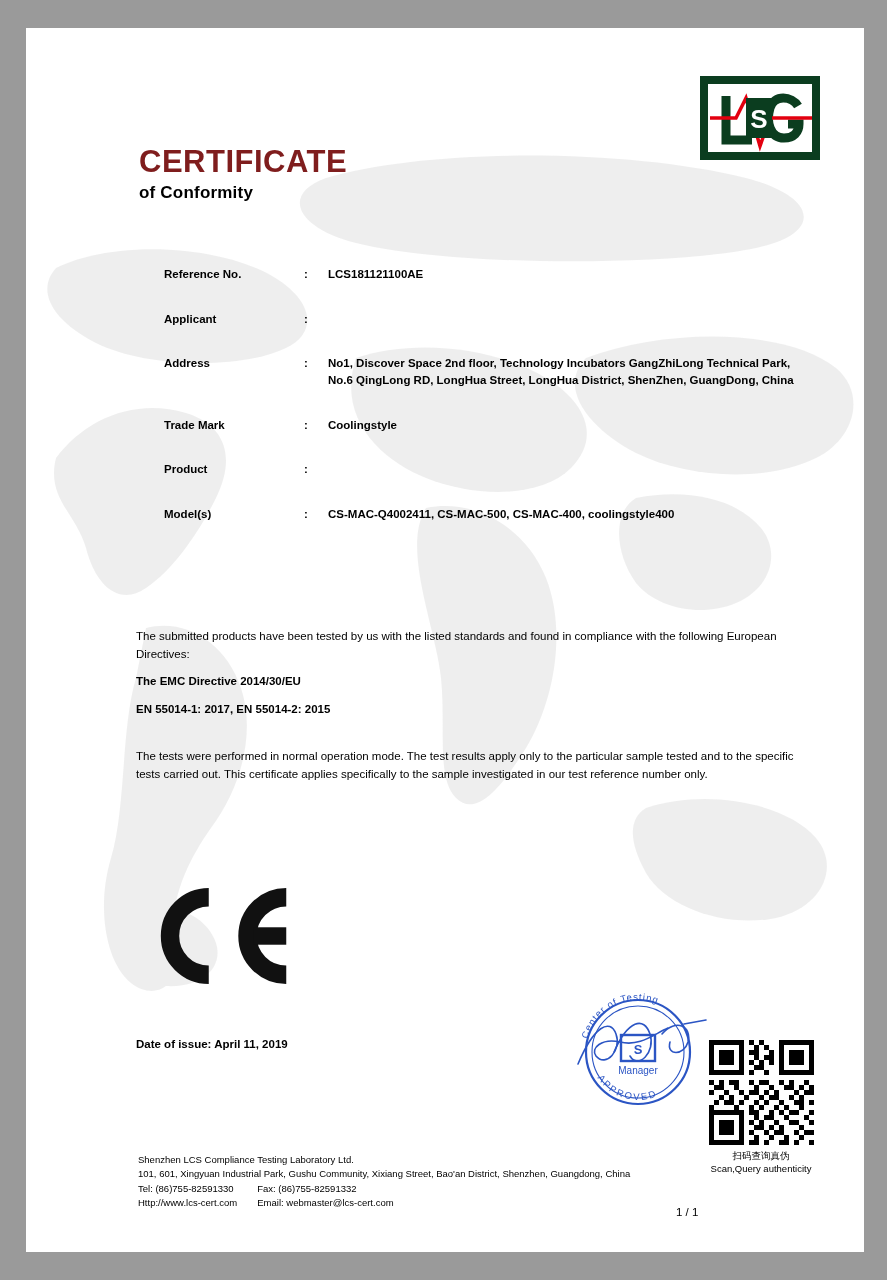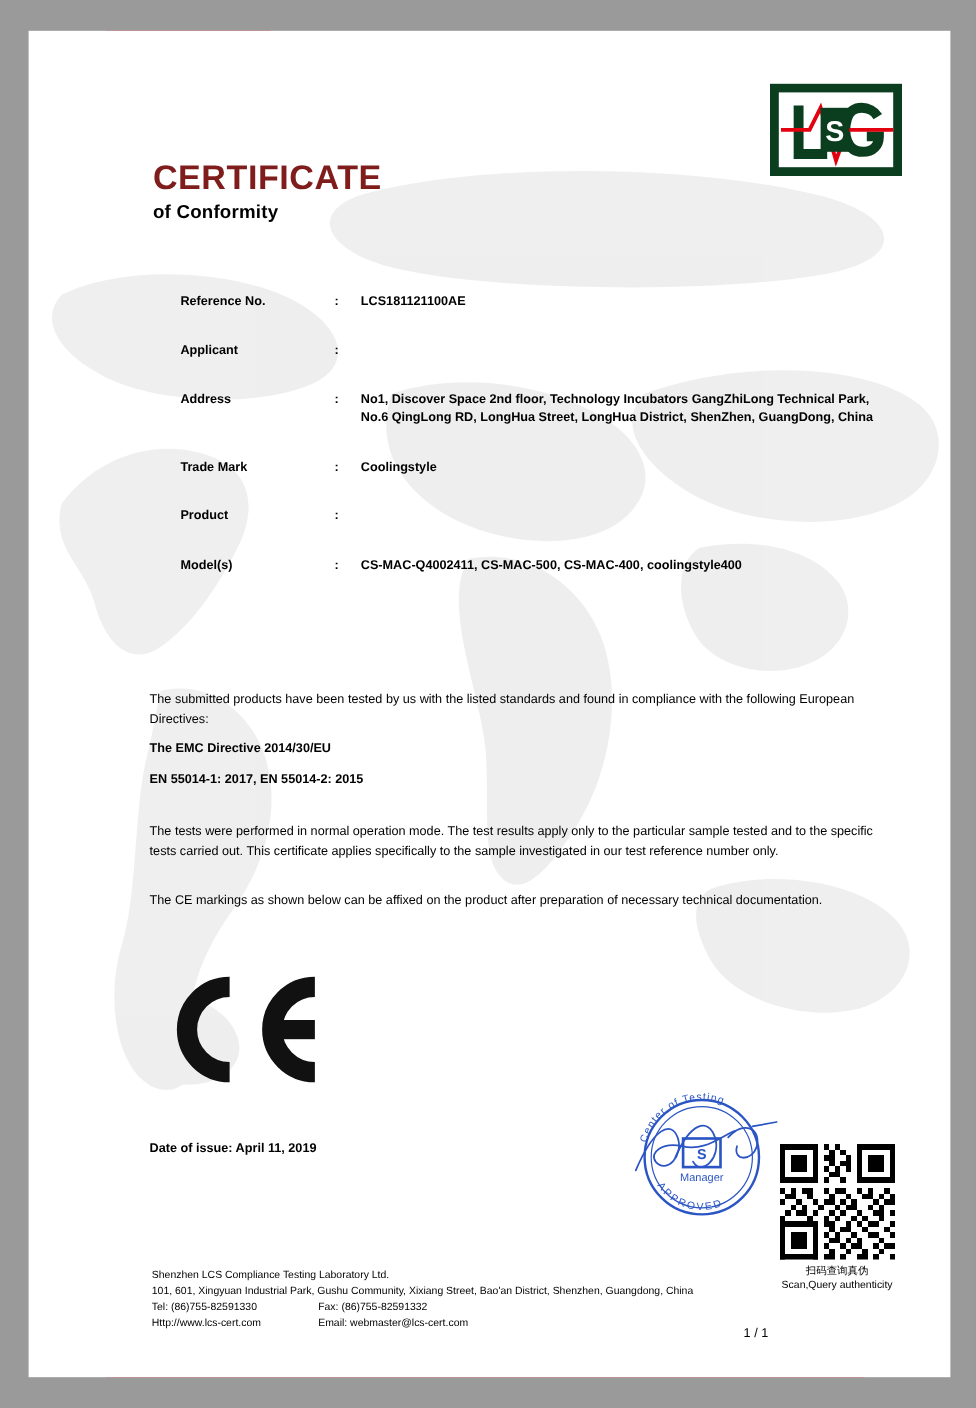"The CE markings as shown" div.body-text { html: <div>The CE markings as shown below can be affixed on the product after preparation of necessary technical documentation.</div> -> none }
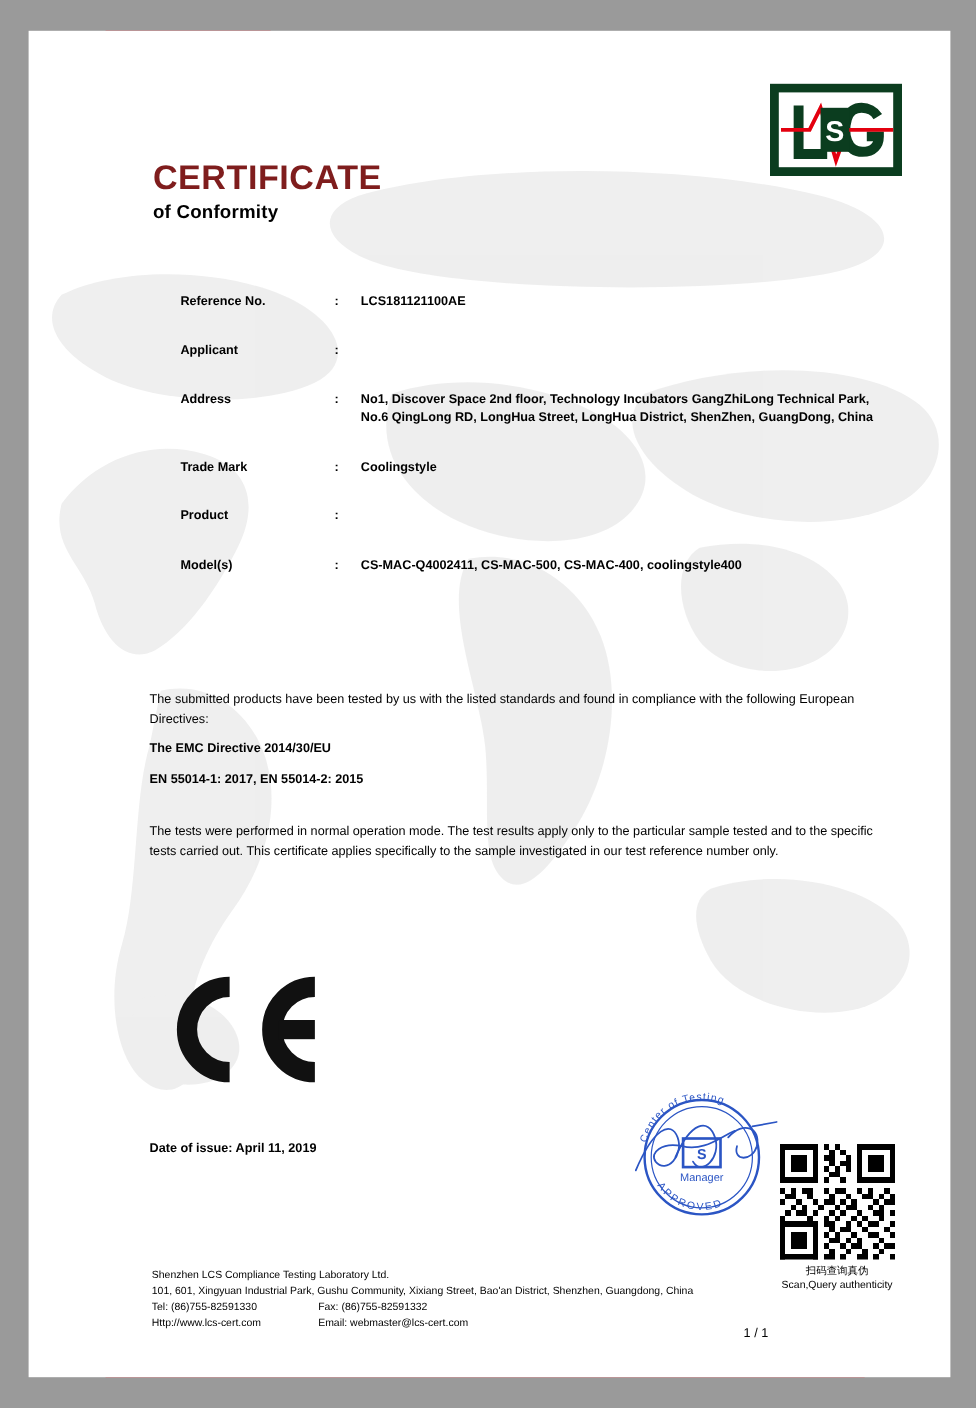"Tel: (86)755-82591330" .footer .contact-cols { gap: 52px -> 20px }
